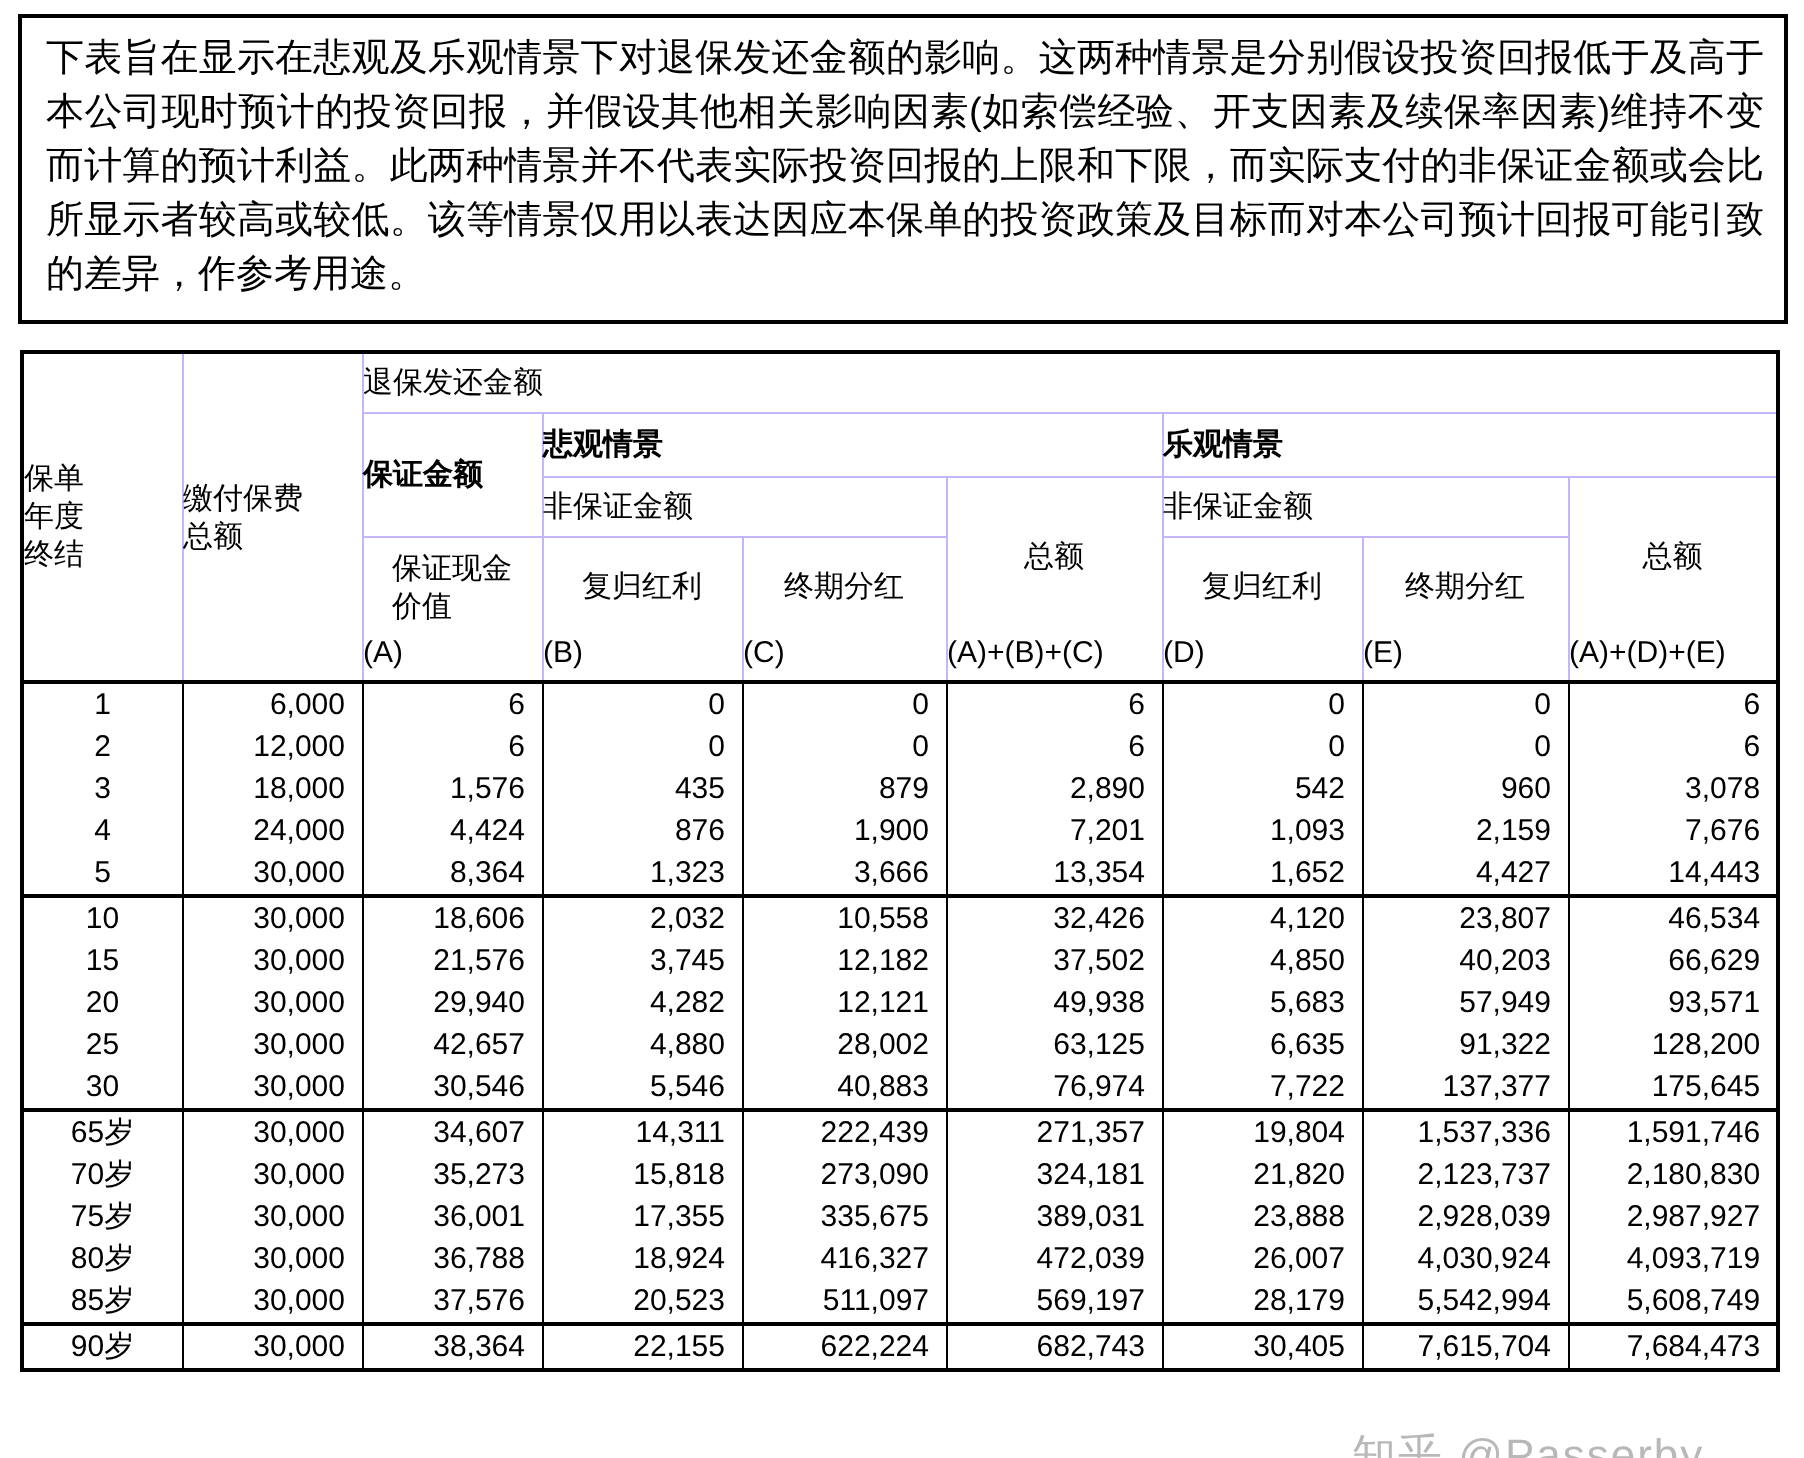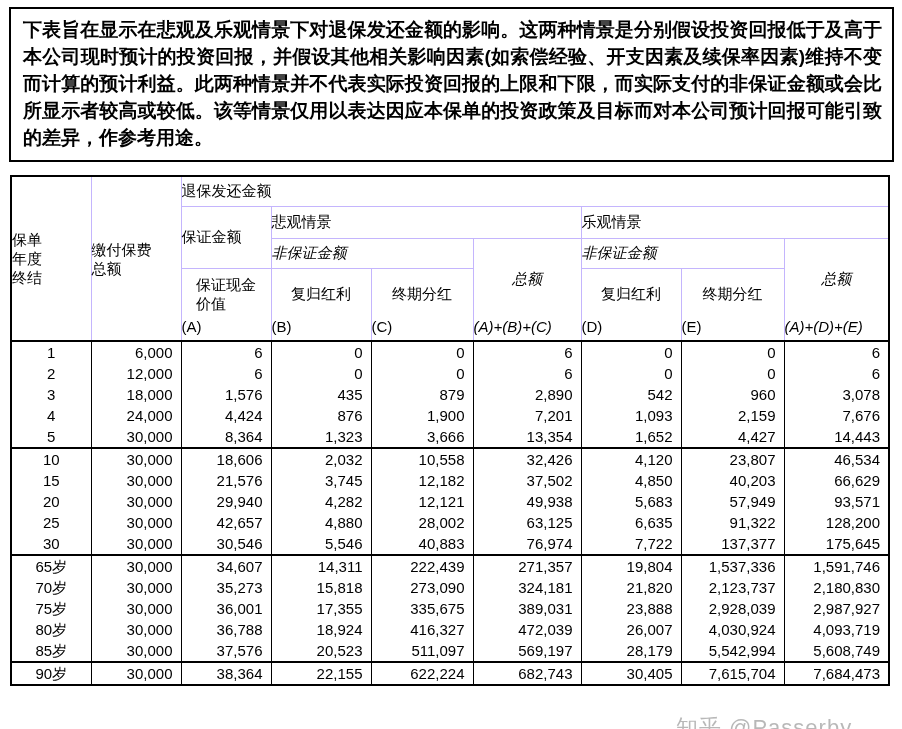"下表旨在显示在悲观及乐观情景下对退保发还金额的影响。这两种情景是分别假设投资回报" .notice-box { font-weight: bold -> normal }
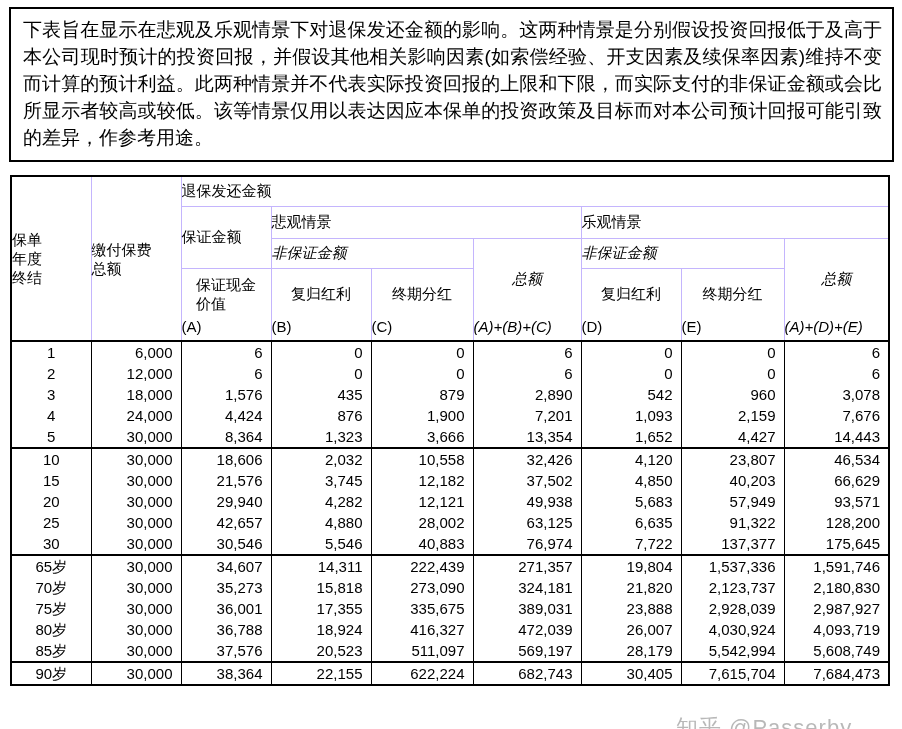"悲观情景" tr.h2 th { font-weight: none -> bold }
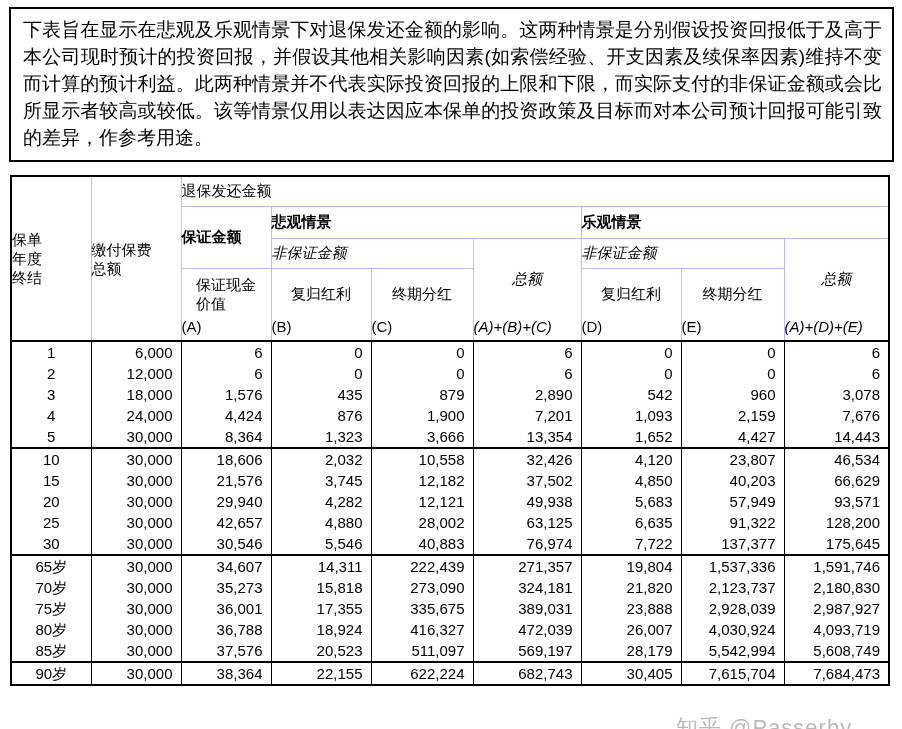"非保证金额" tr.h3 th { font-style: italic -> none }
